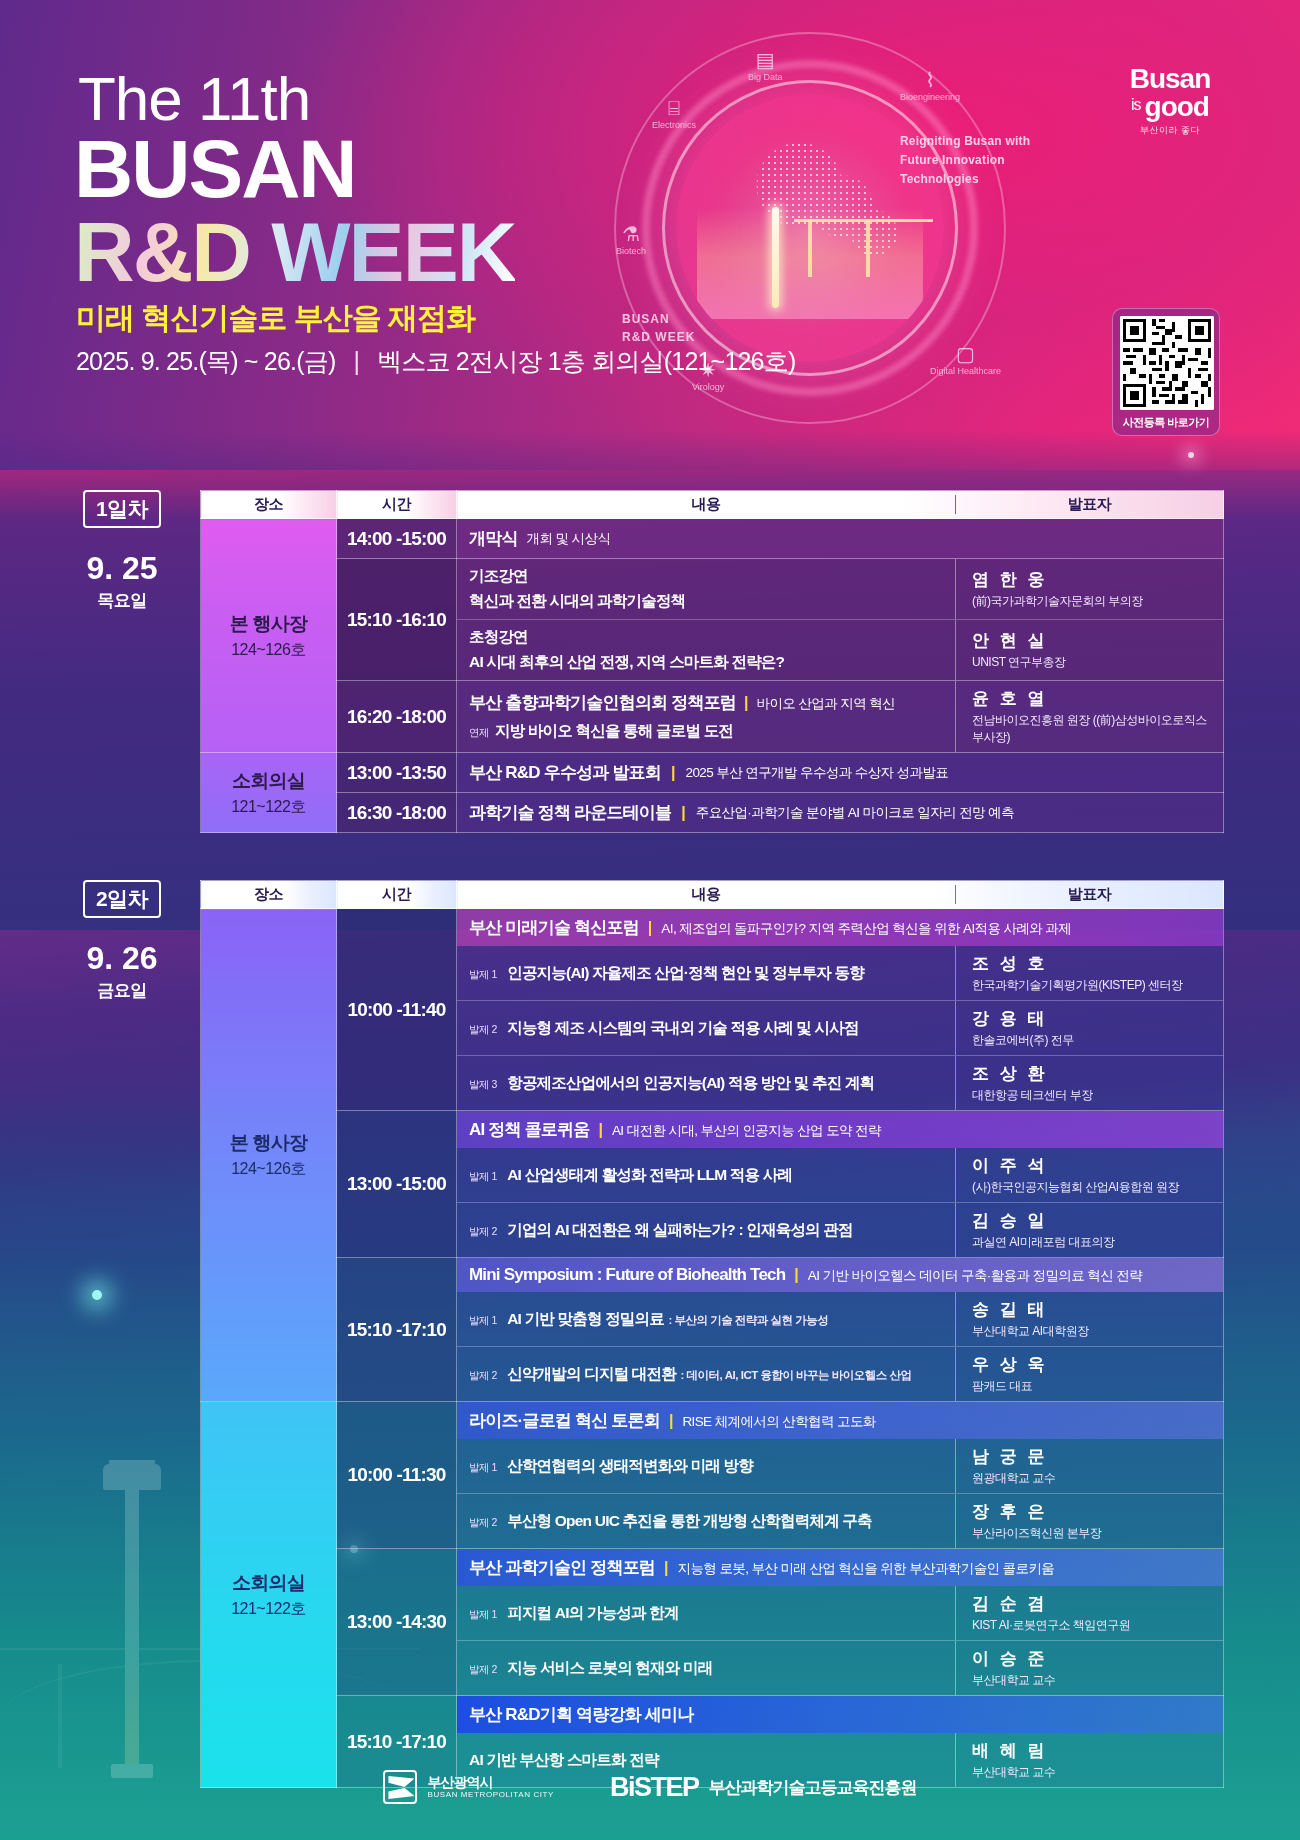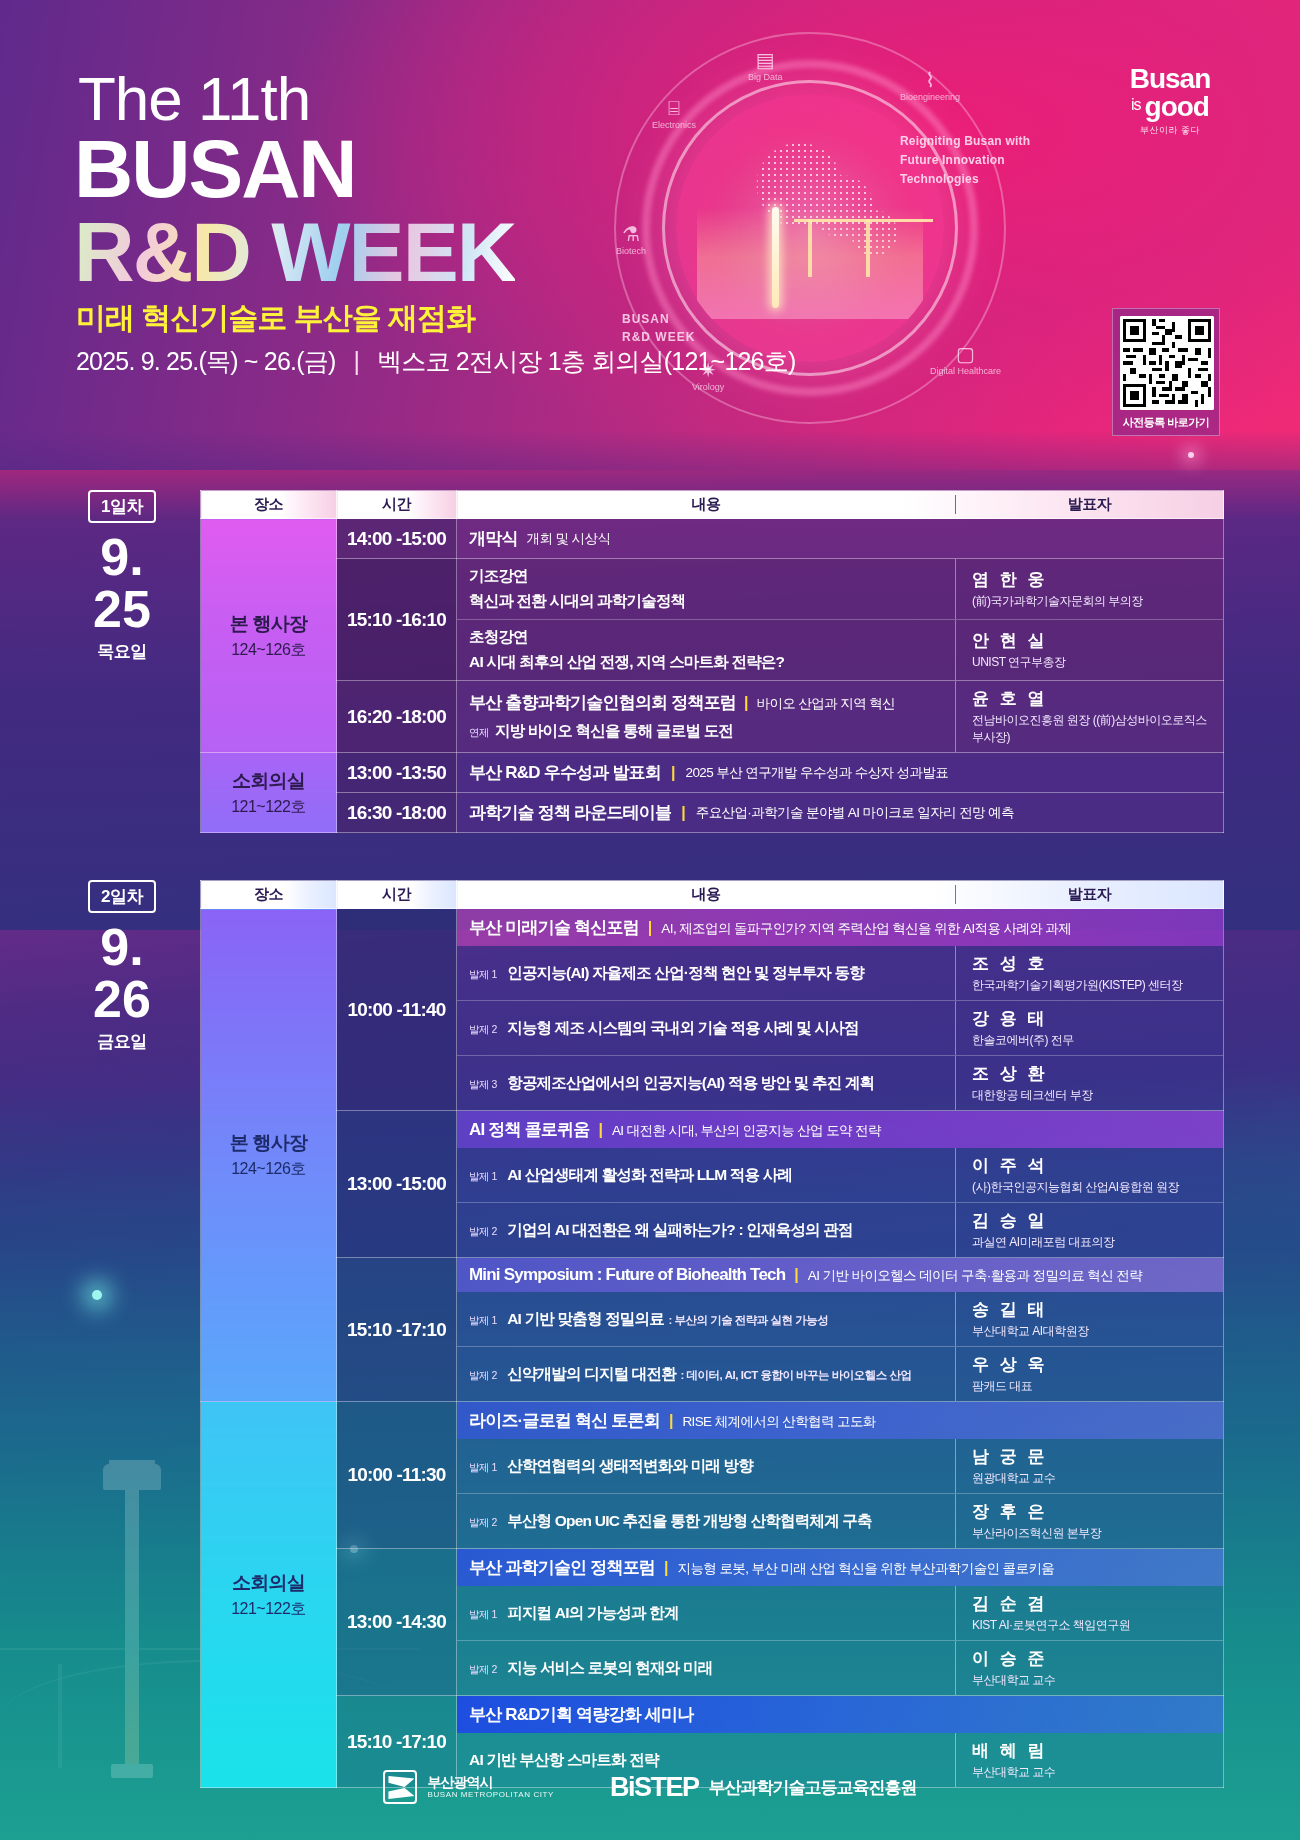"사전등록 바로가기" .qr-box { border-radius: 1px -> 10px }
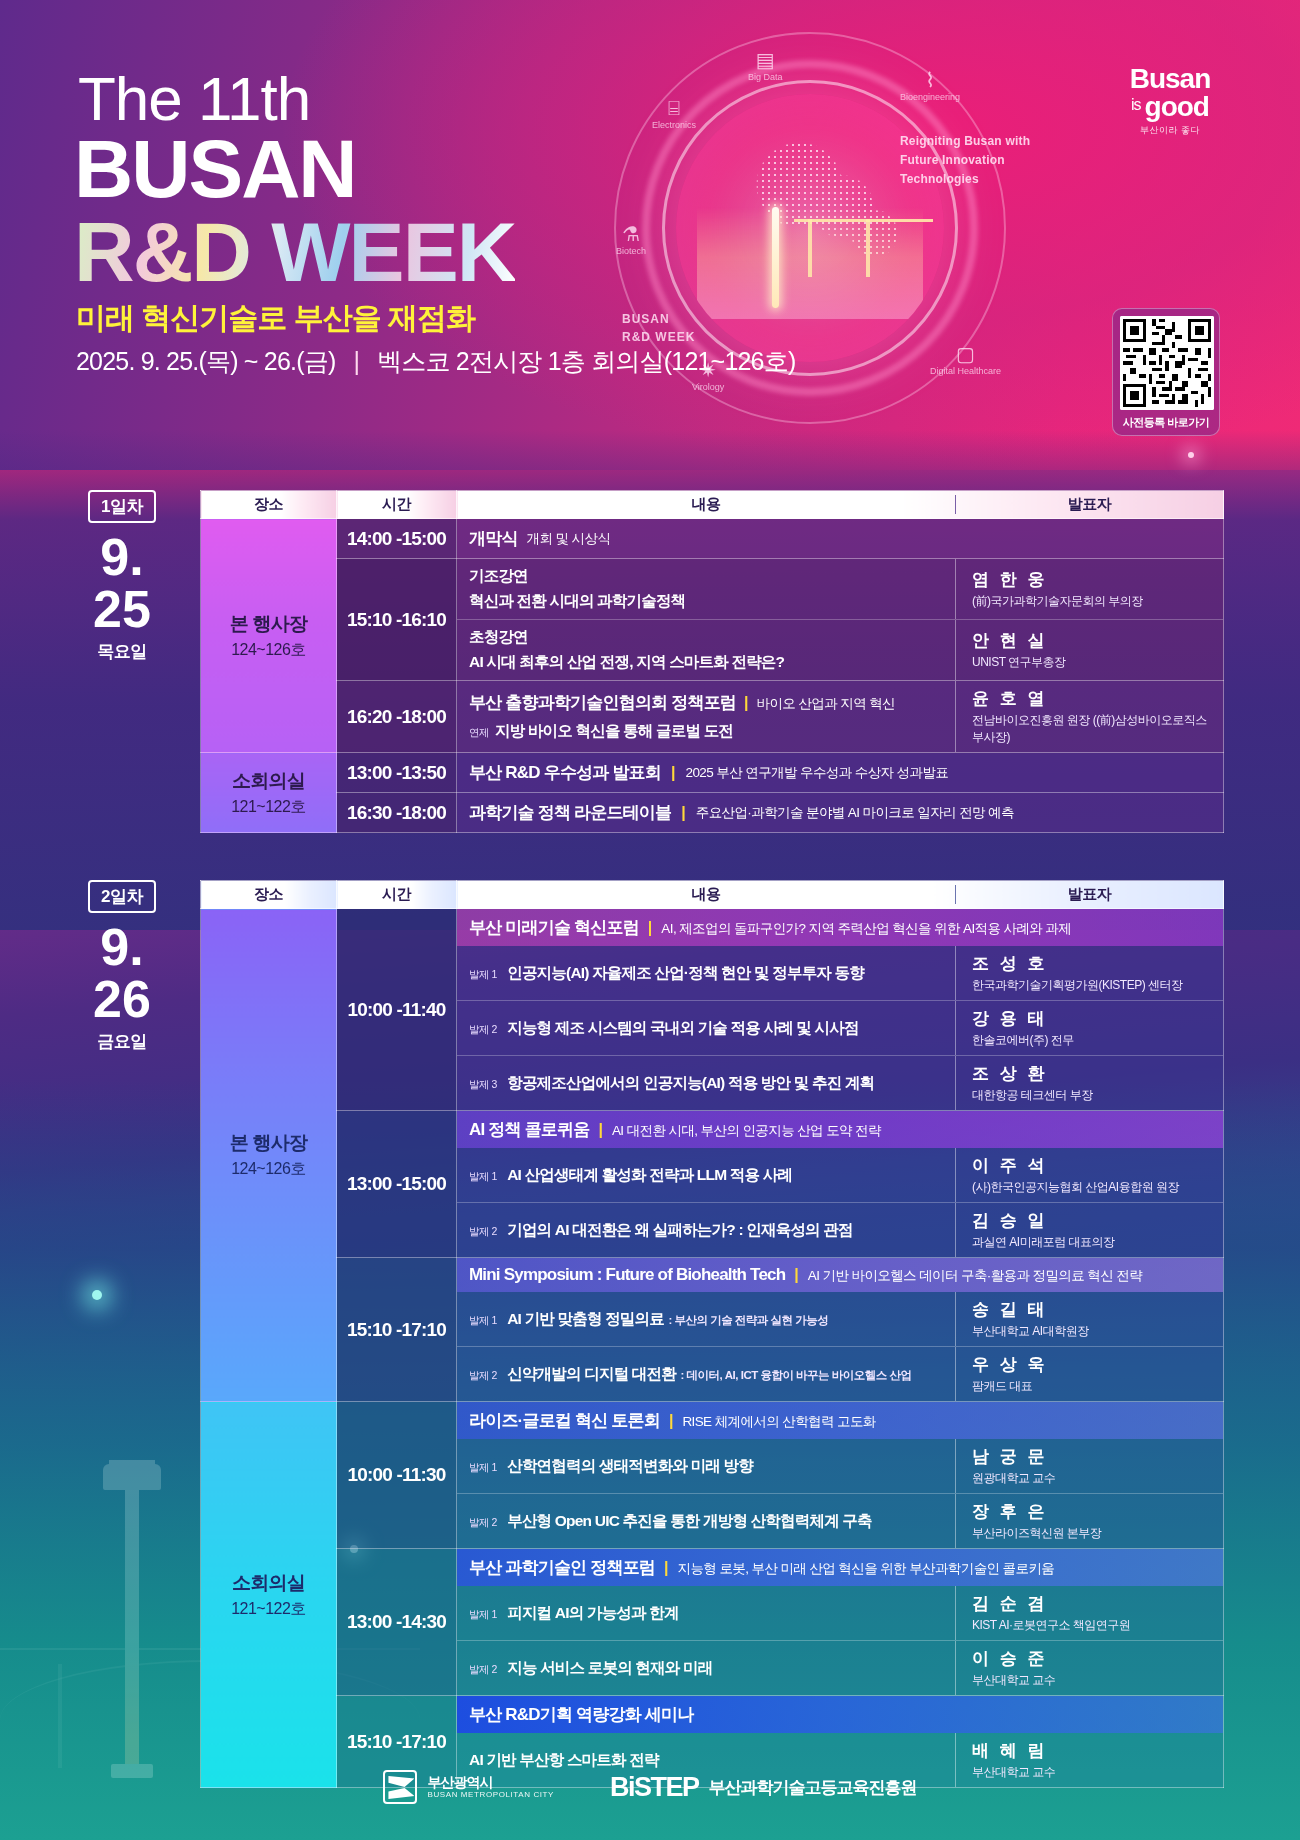"1일차" .day-badge { font-size: 17px -> 21px }
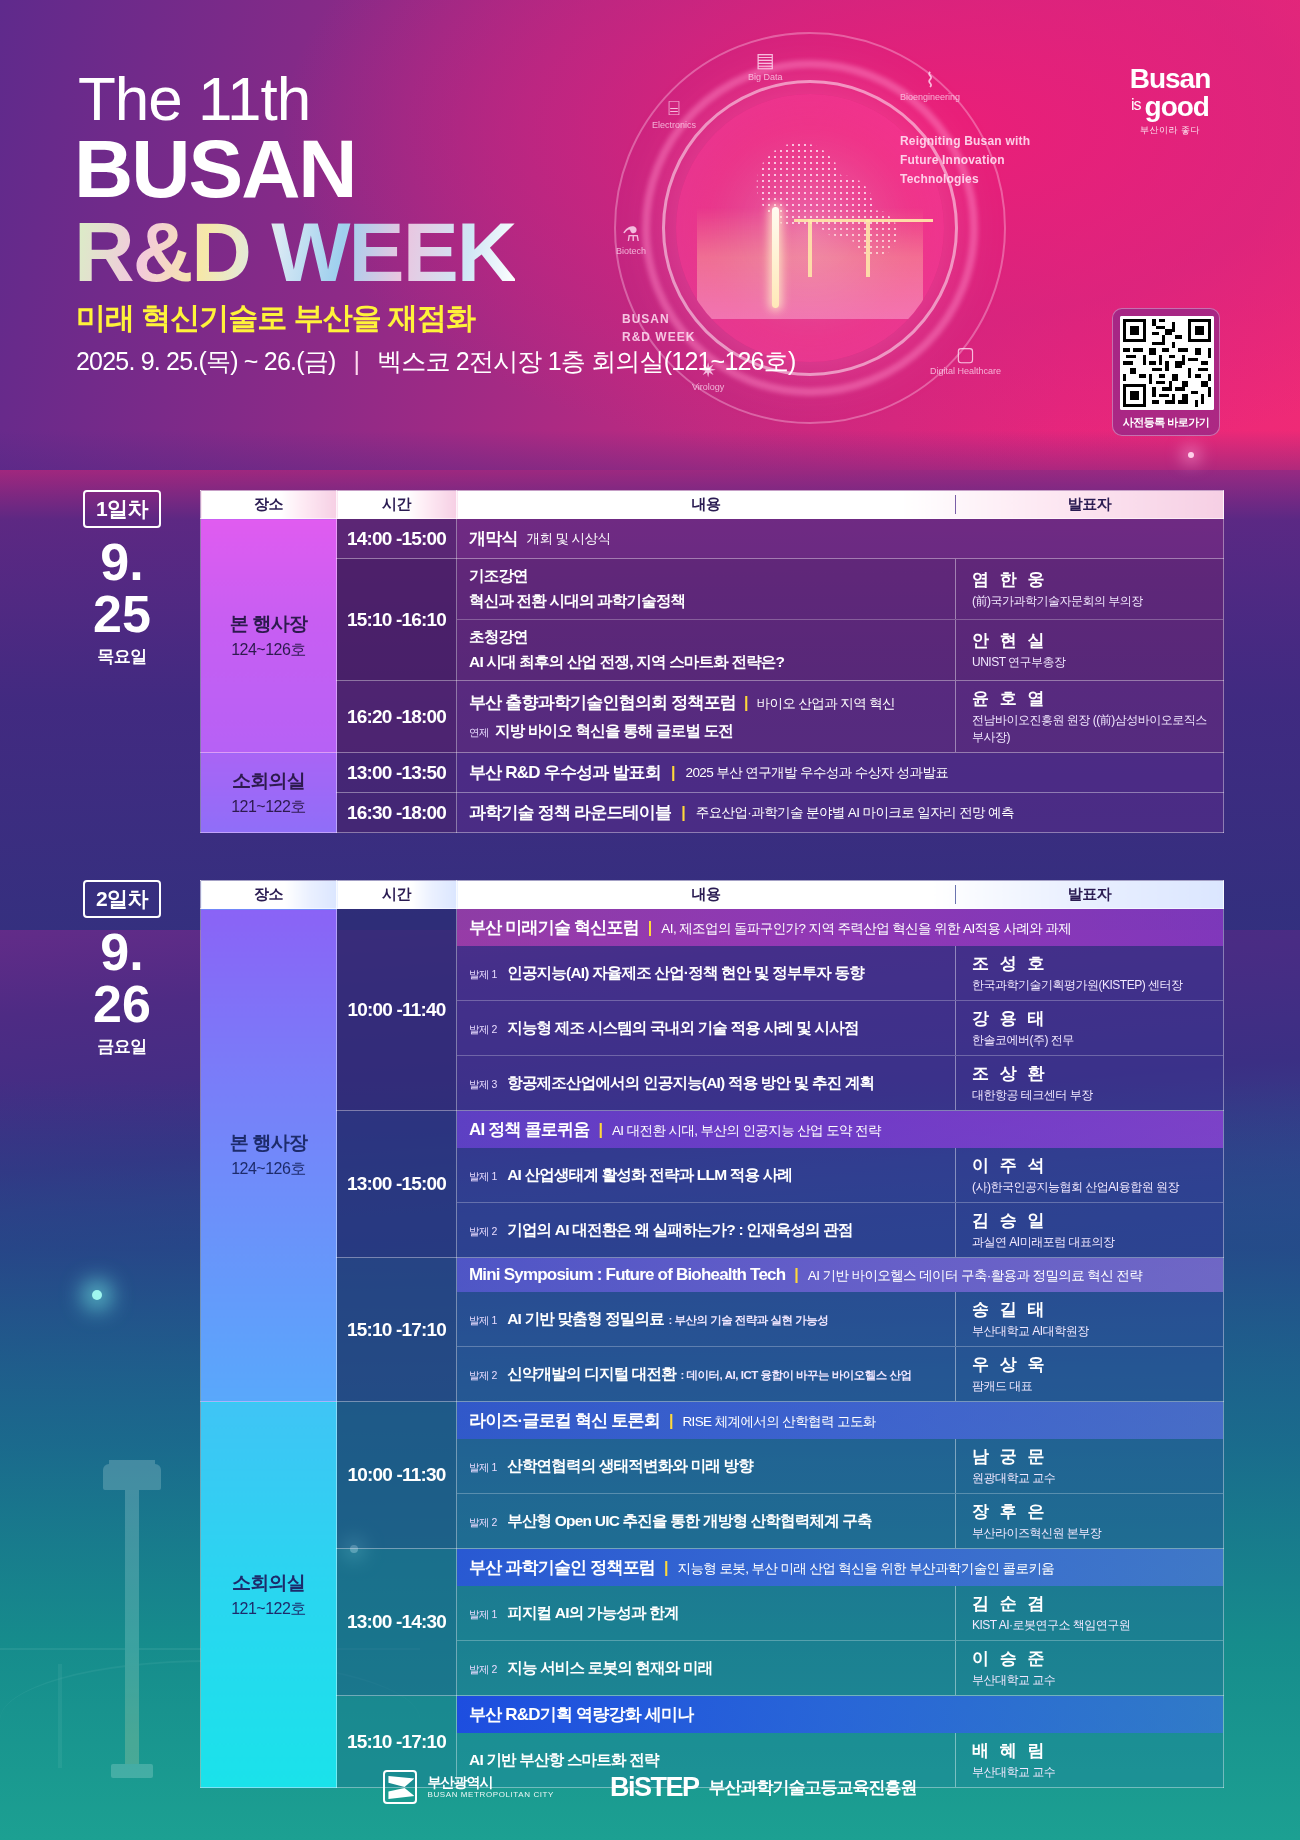"9. 25" .day-num { font-size: 52px -> 32px; margin-top: 8px -> 24px }
